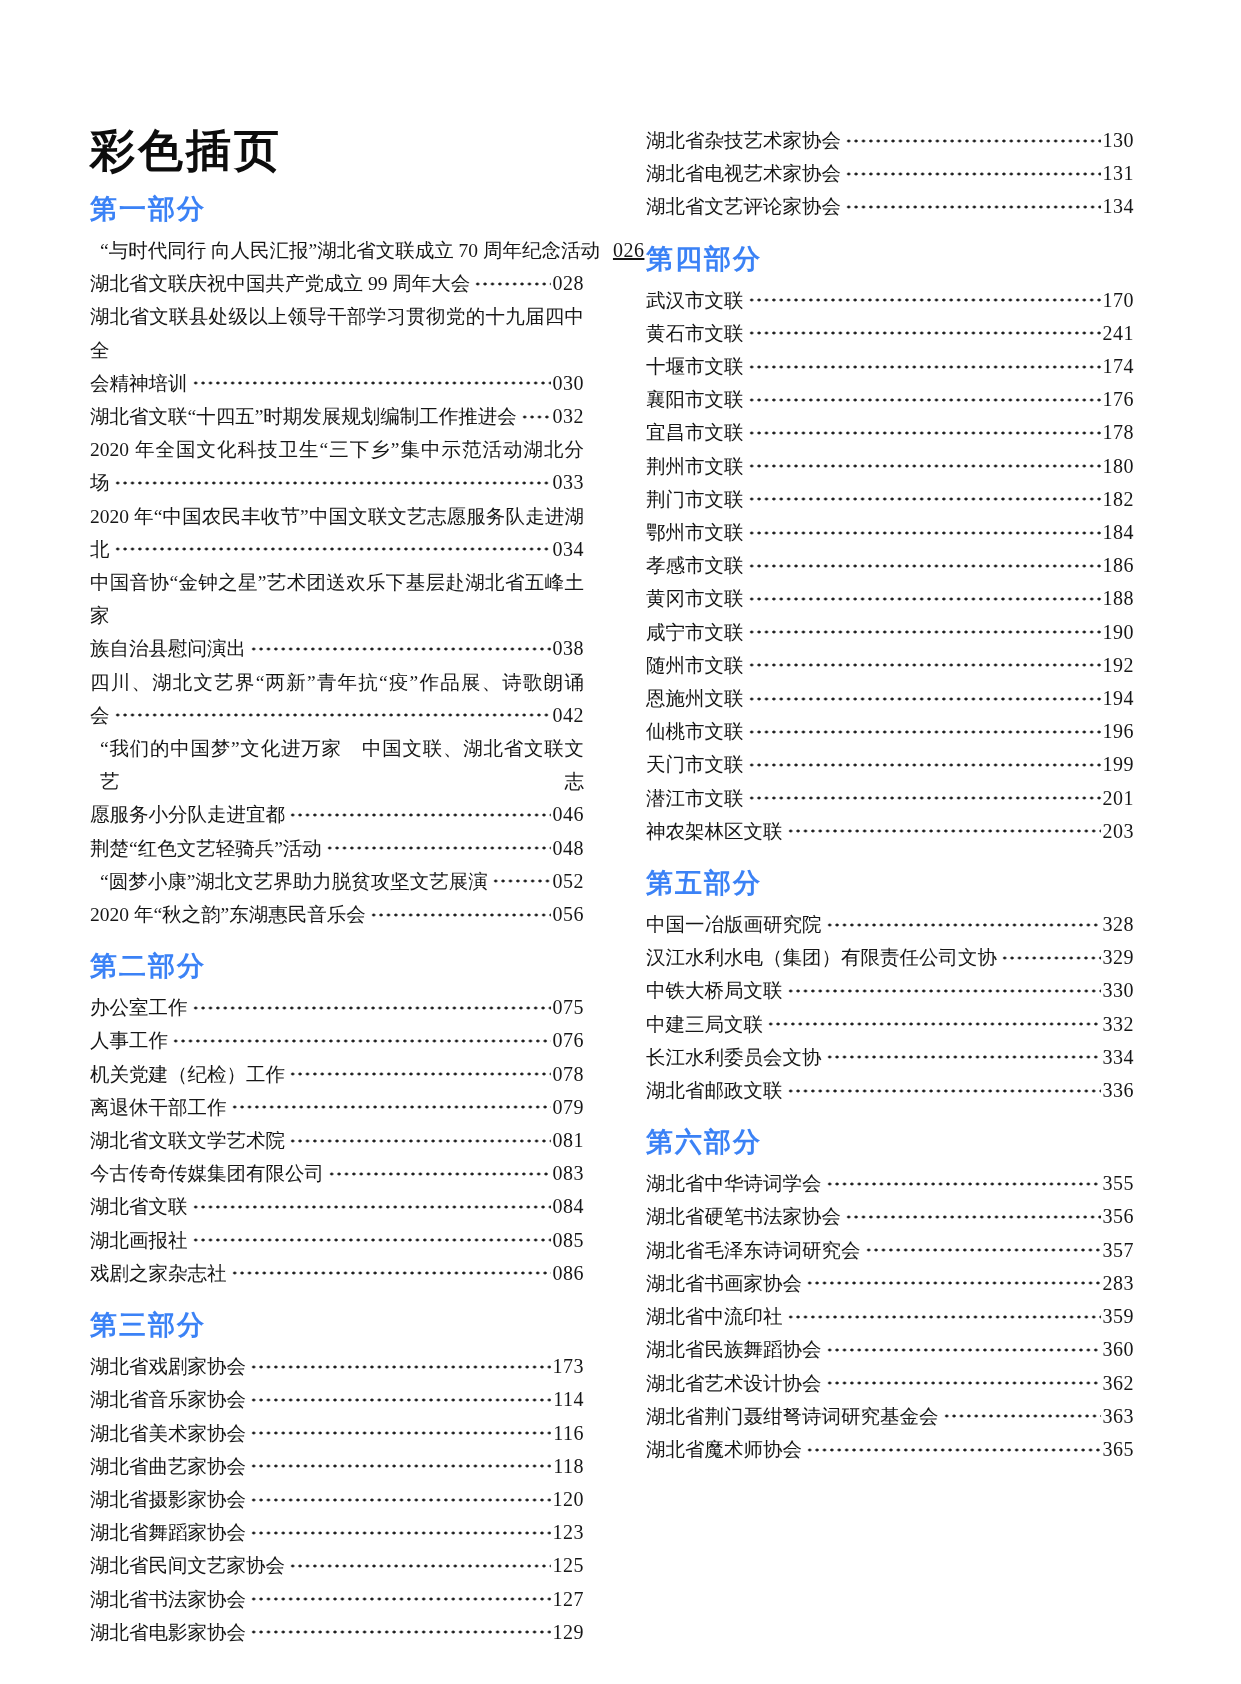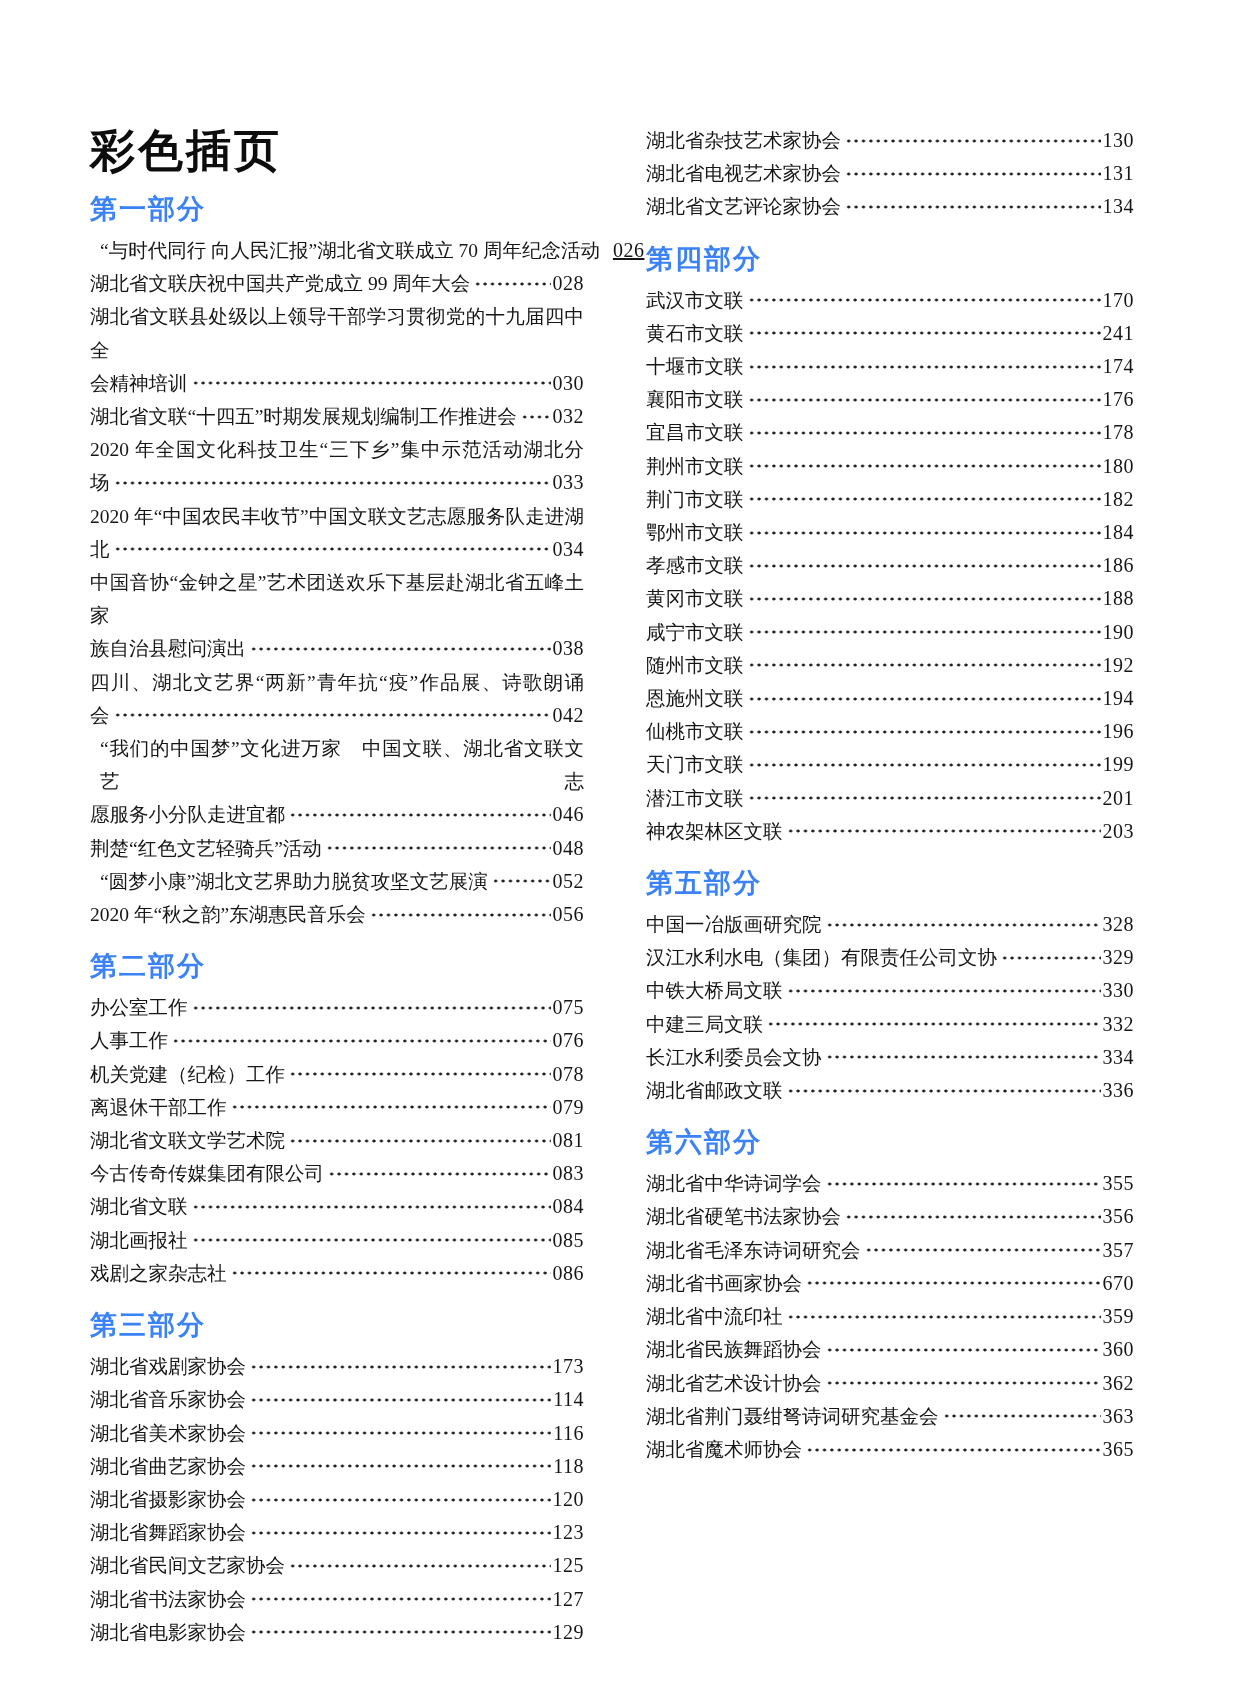"670" span.pagenum { text: 670 -> 283 }
